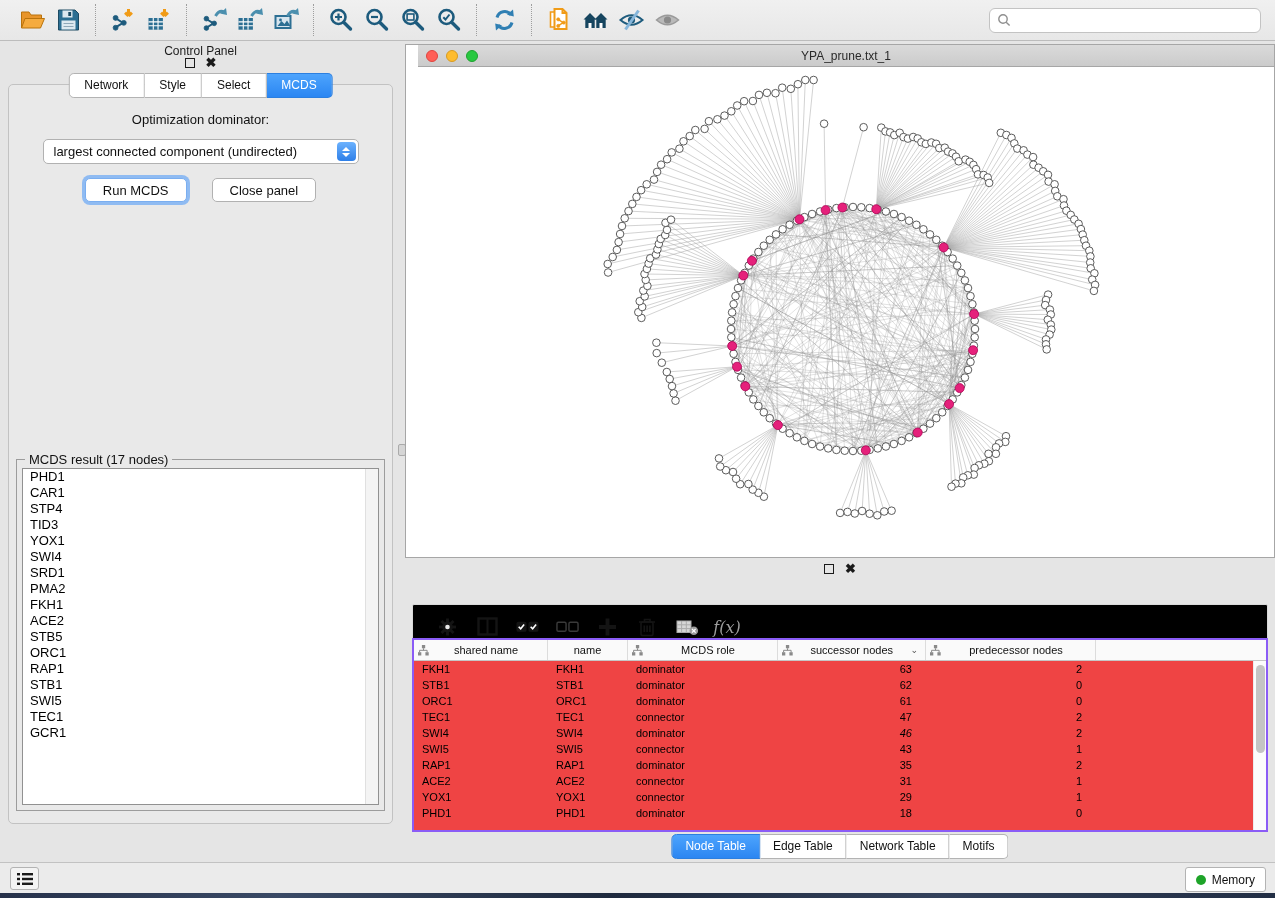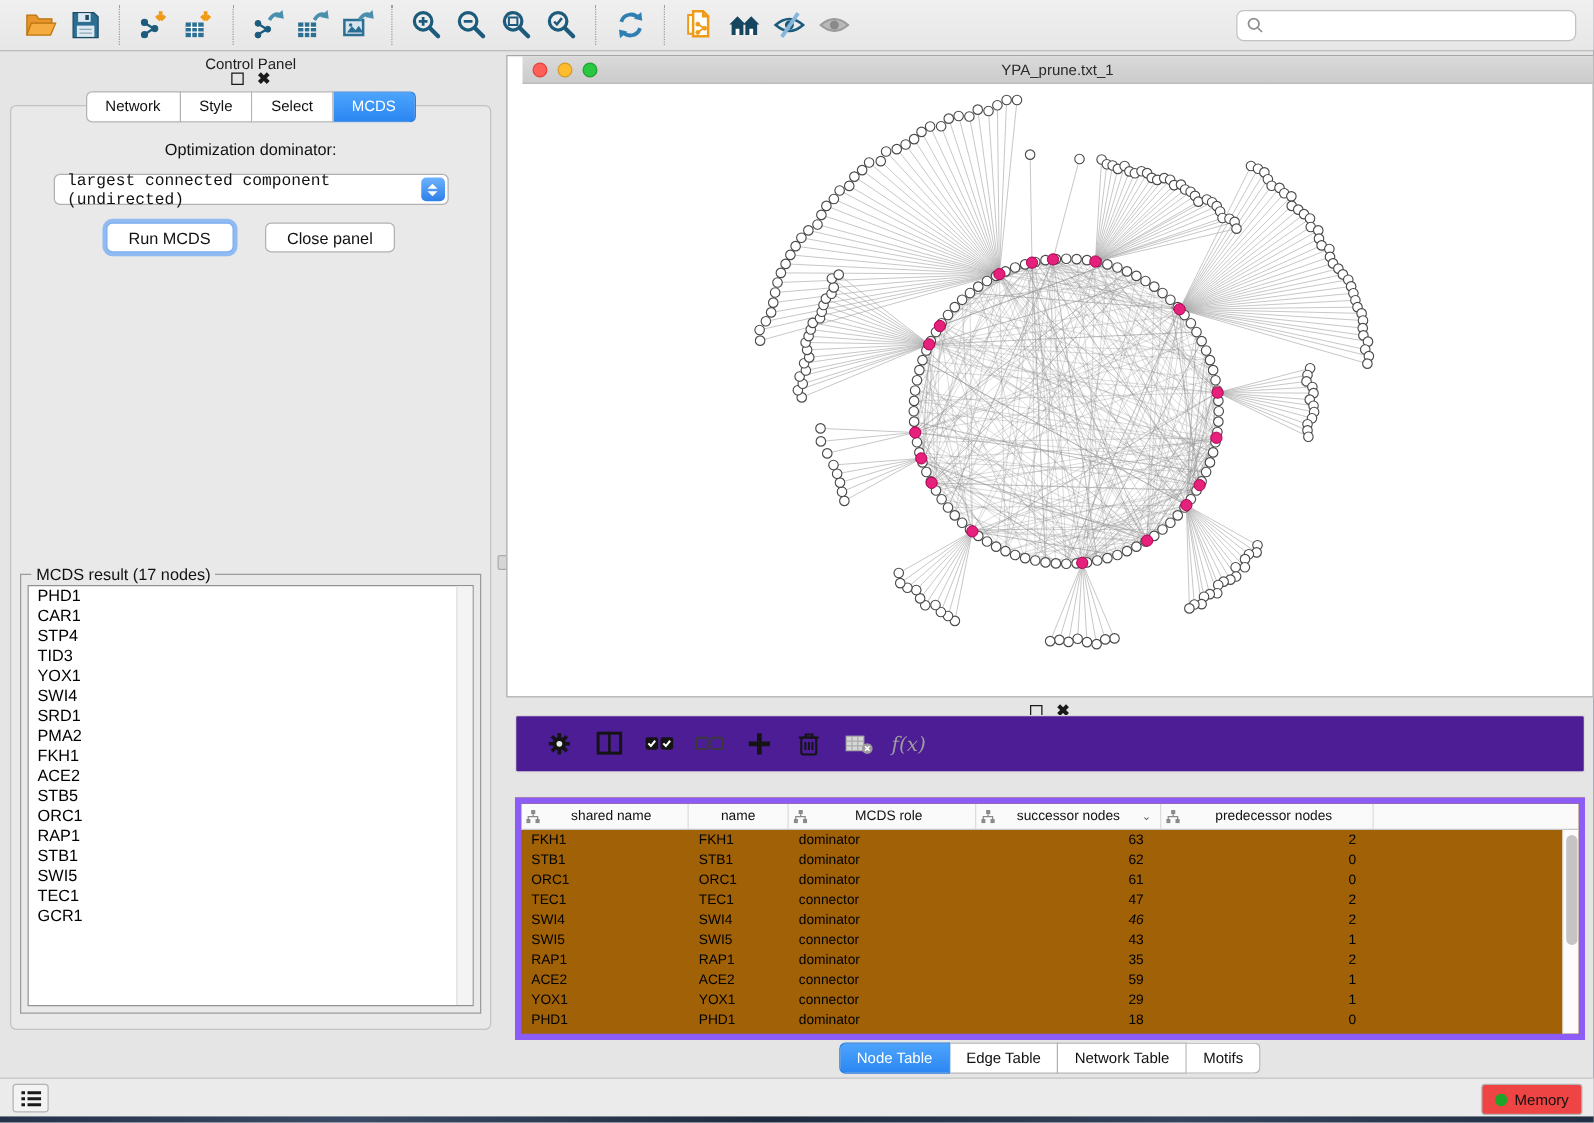"largest connected component (undirected)" .opt-select { font-family: Liberation Mono, monospace -> none }
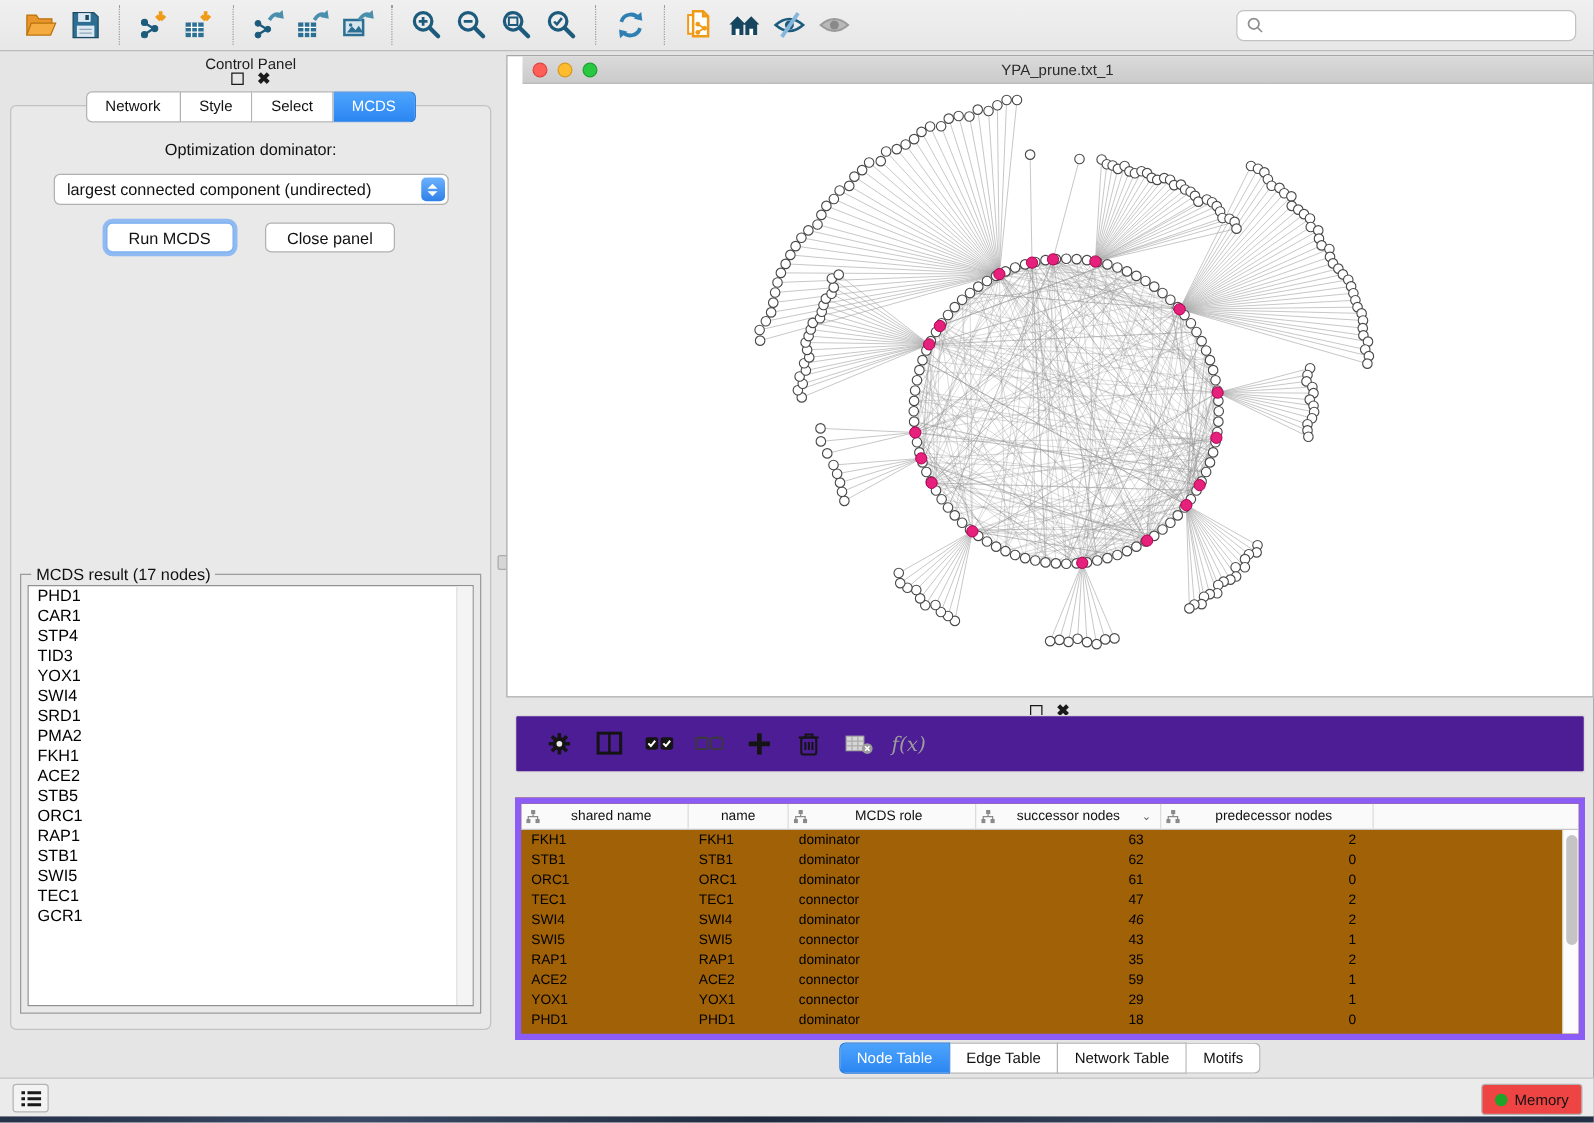"f(x)" .tp-toolbar { background: #4c1d95 -> #000000; top: 8px -> 40px }
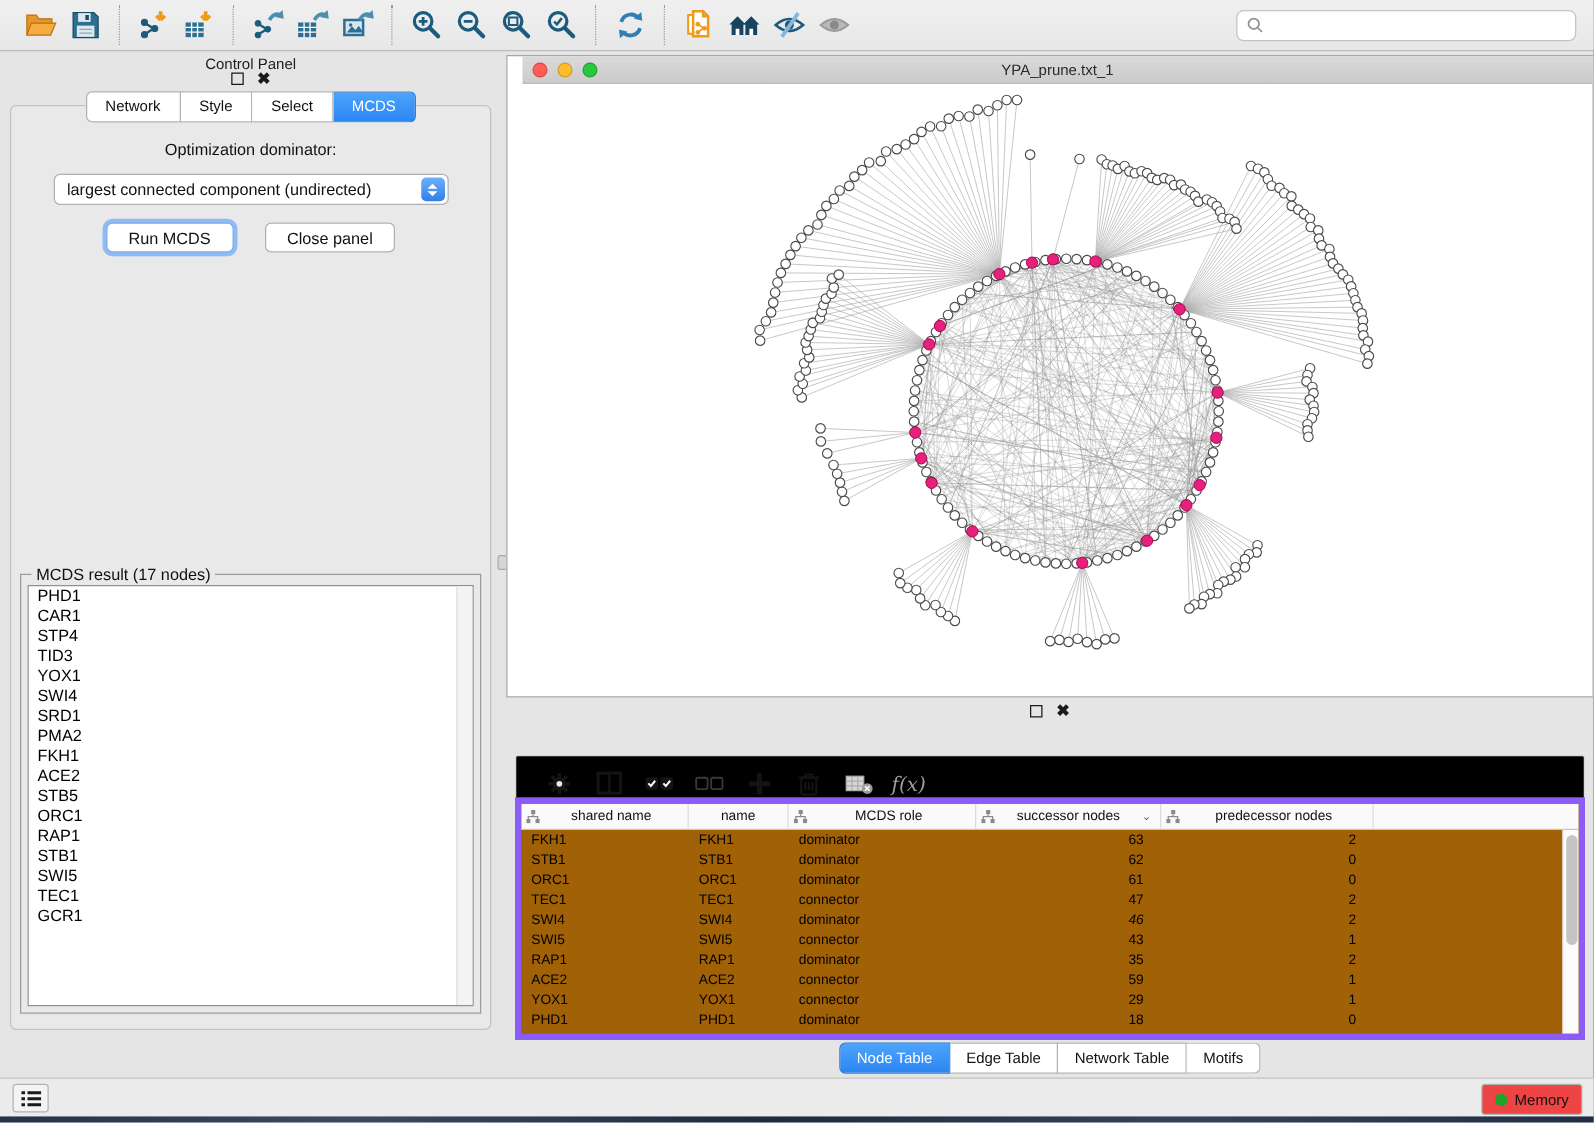"shared name" .node-table { background: #a16207 -> #ef4444; border: 5px solid #8b5cf6 -> 2px solid #8b5cf6 }
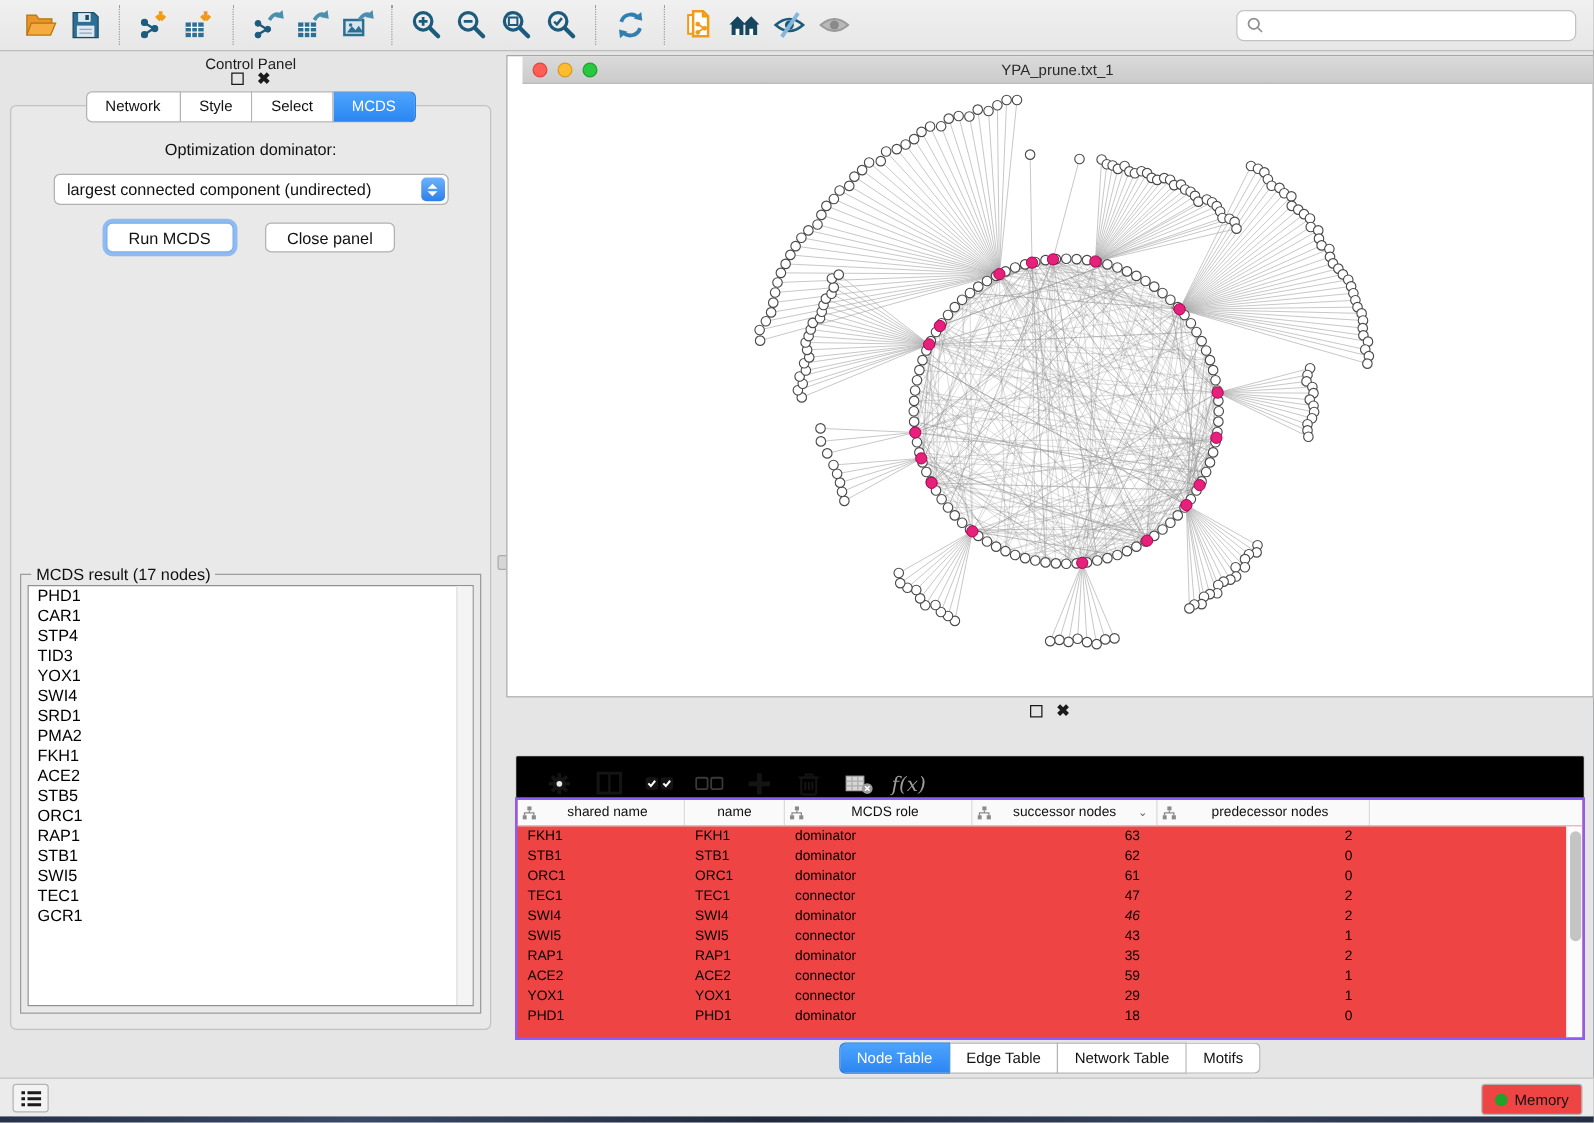"59" div.nt-cell { text: 59 -> 31 }
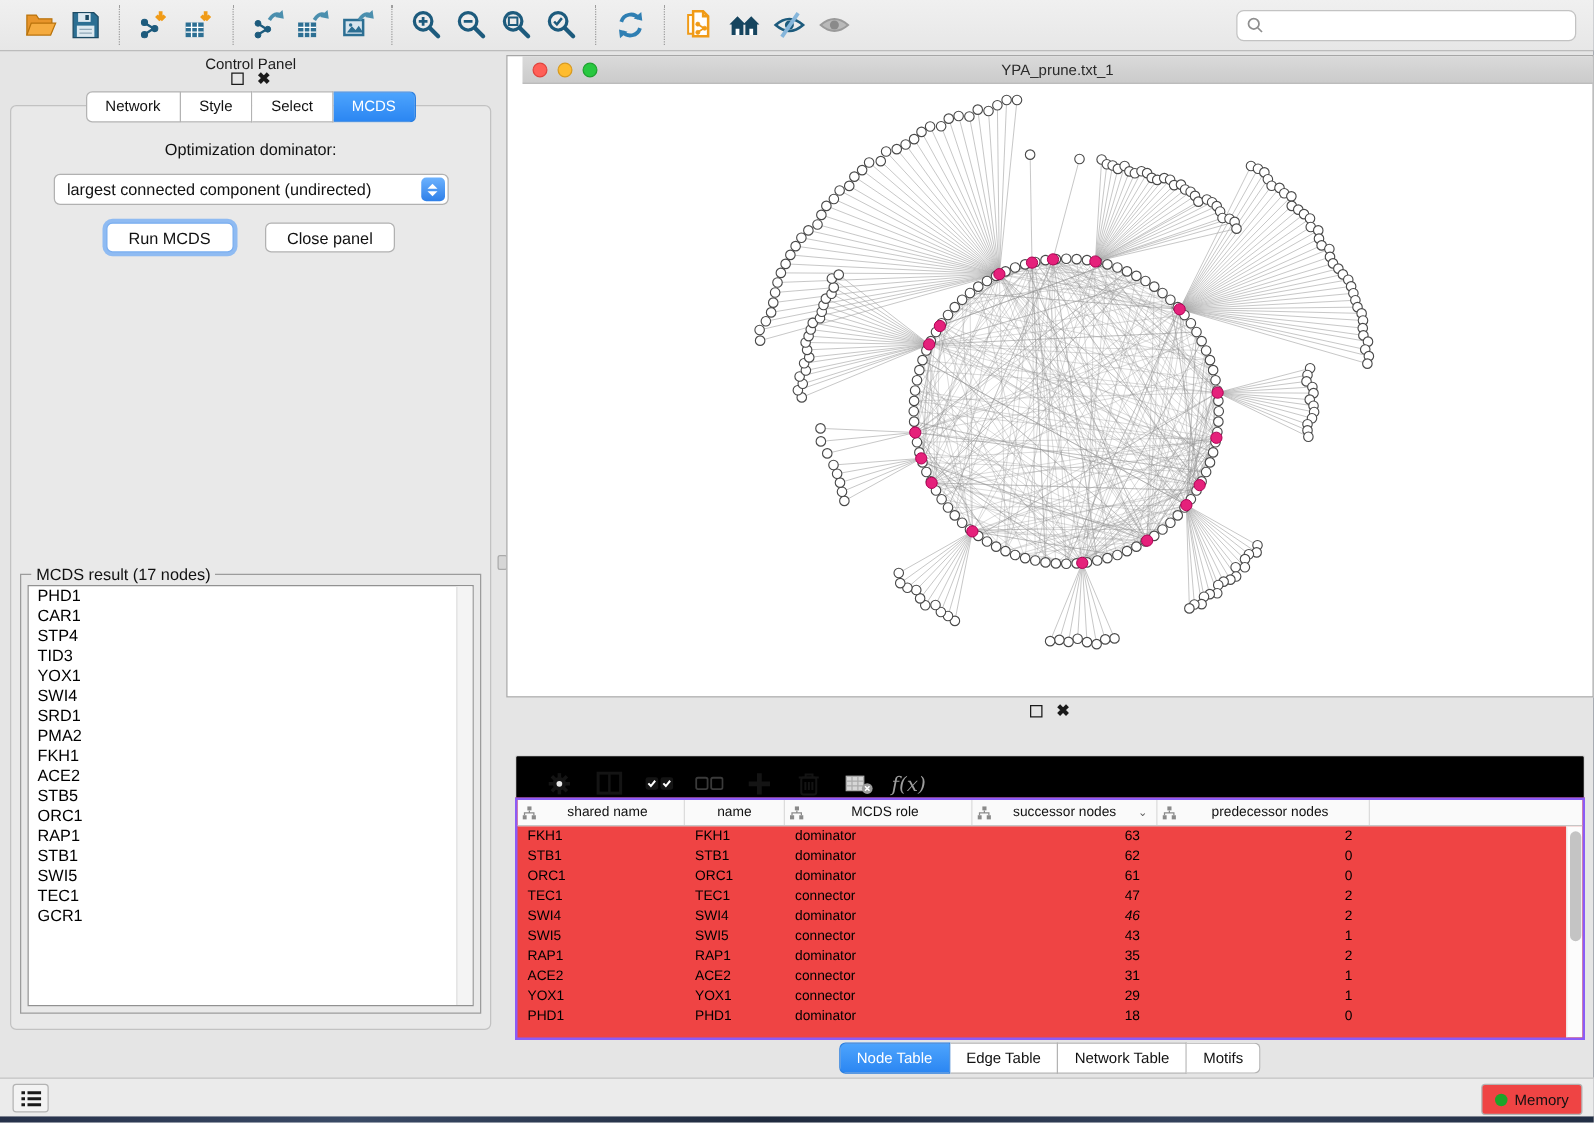"Memory" .memory-btn { background: #ef4444 -> #ffffff }
